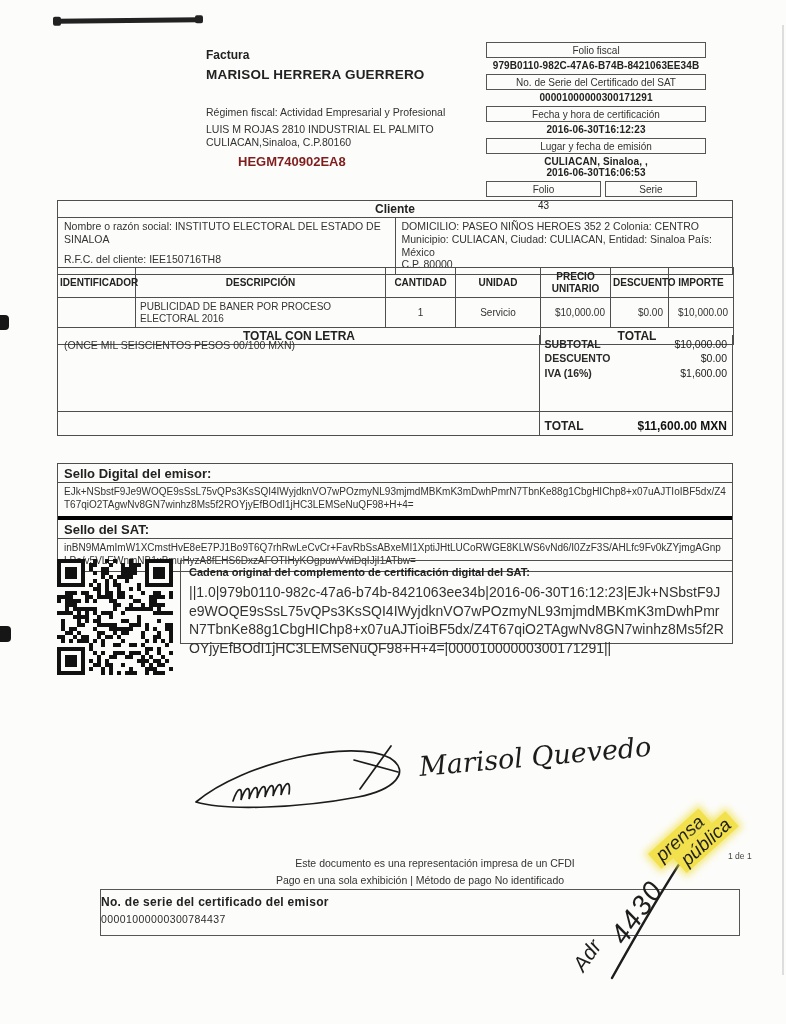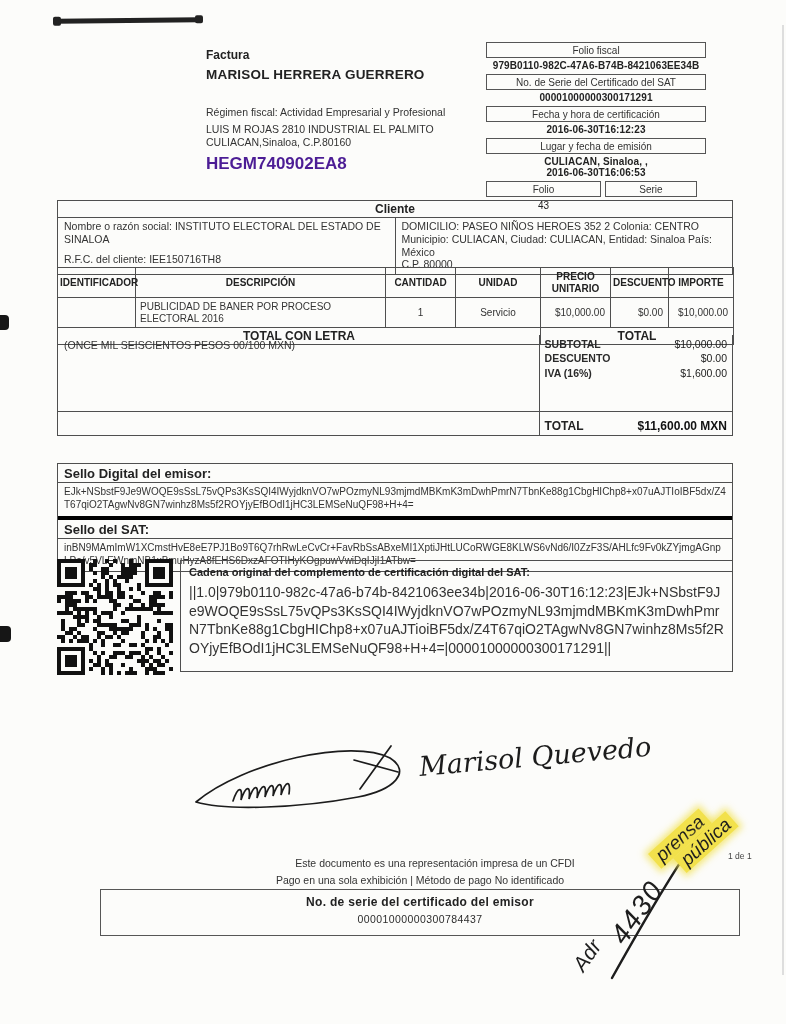"HEGM740902EA8" .issuer-rfc { color: #4c1d95 -> #7f1d1d; font-size: 17px -> 13px; margin-left: none -> 32px }
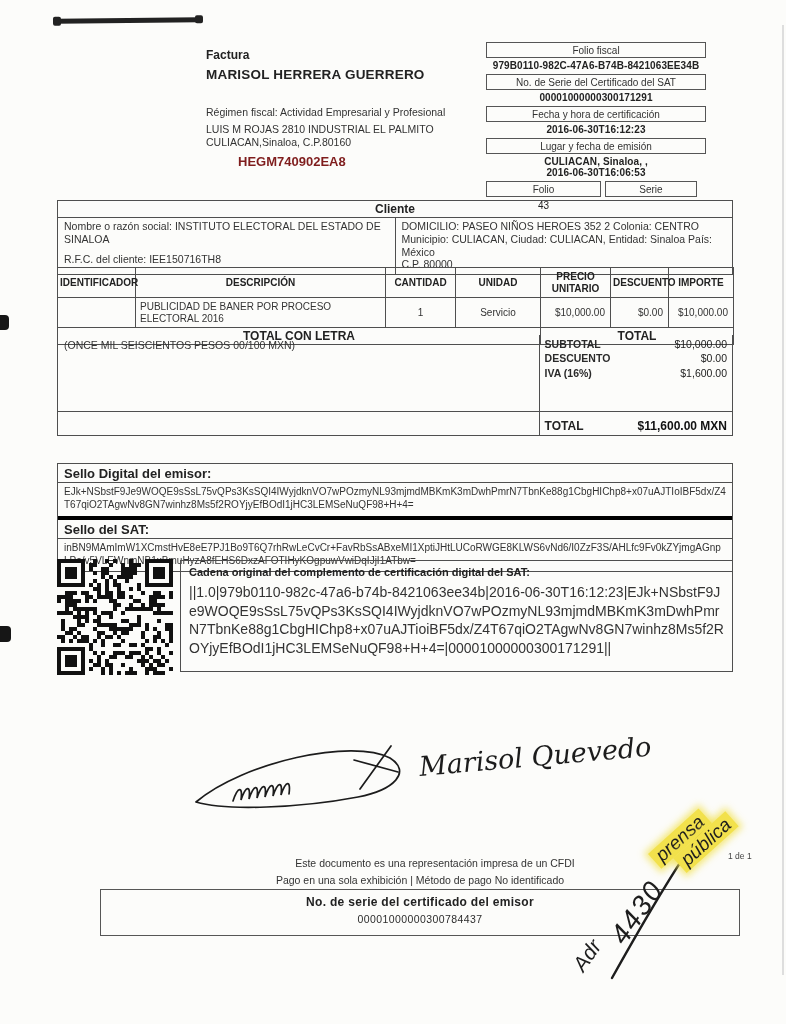"Cadena original del complemento de" .cadena { height: 112px -> 84px }
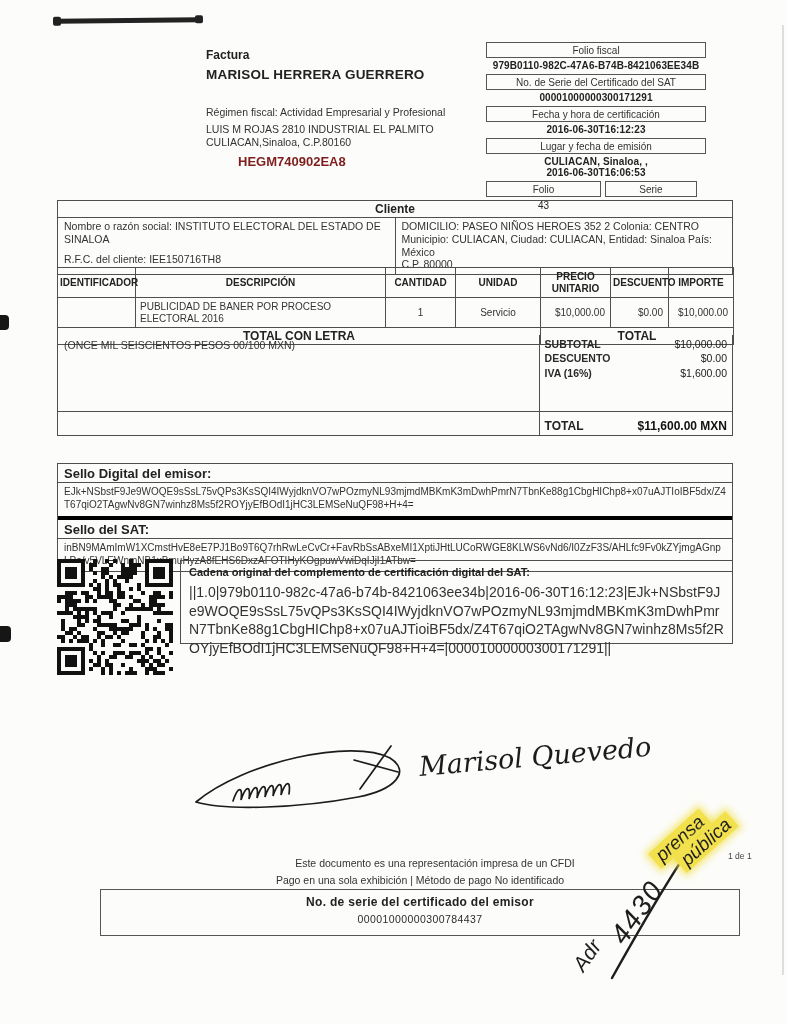"No. de serie del certificado del emisor" .foot-box { text-align: center -> none }
